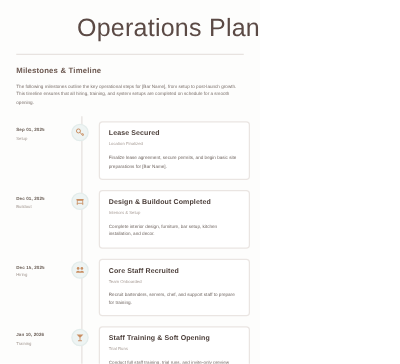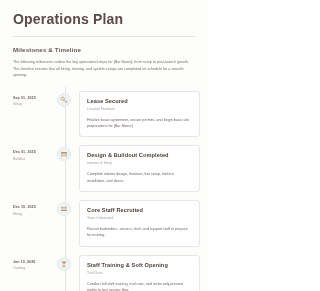"Operations Plan" .page-title { font-size: 14px -> 20px; font-weight: 700 -> 400; text-align: none -> right }
